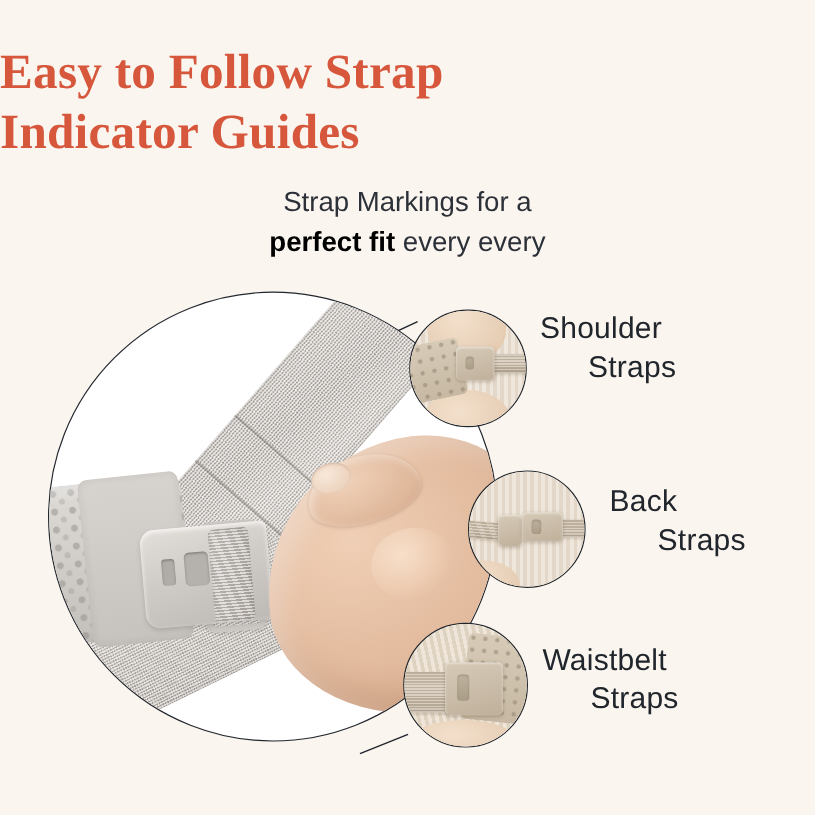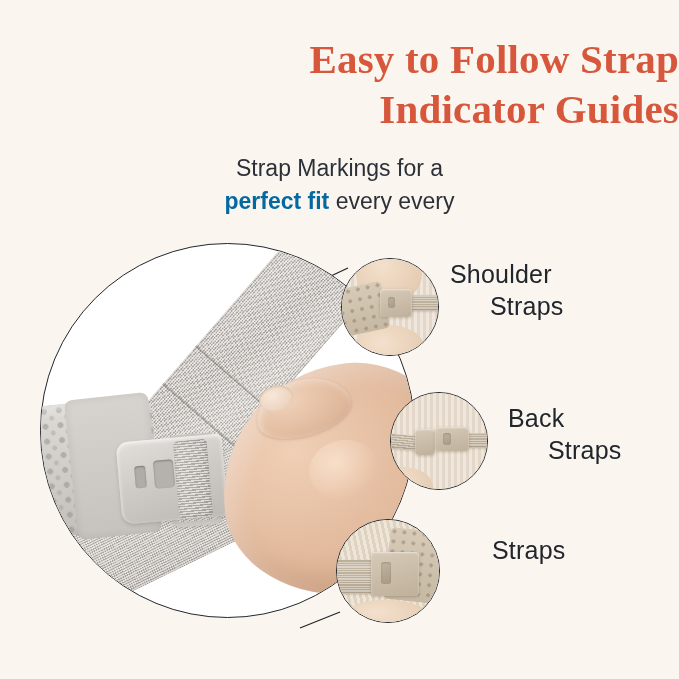"Easy to Follow Strap" .headline { text-align: right -> left }
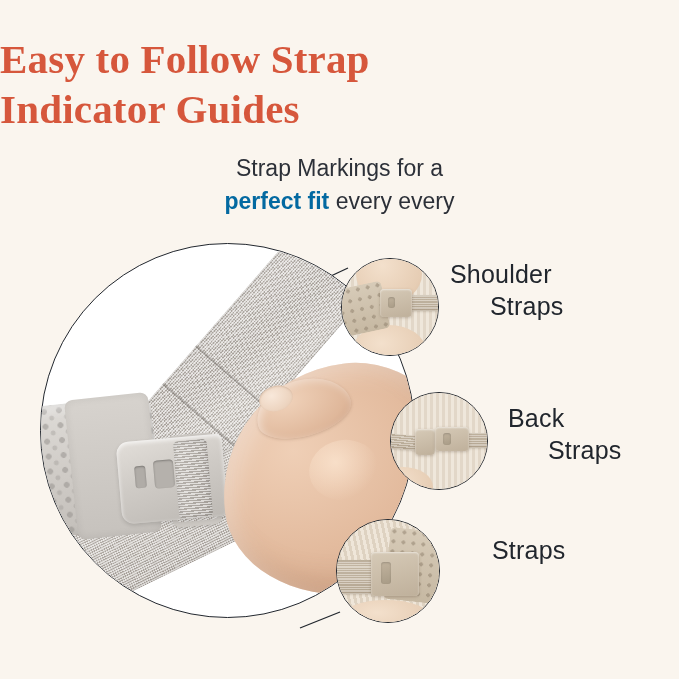"perfect fit" .subtitle .sb { color: #0369a1 -> #000000 }
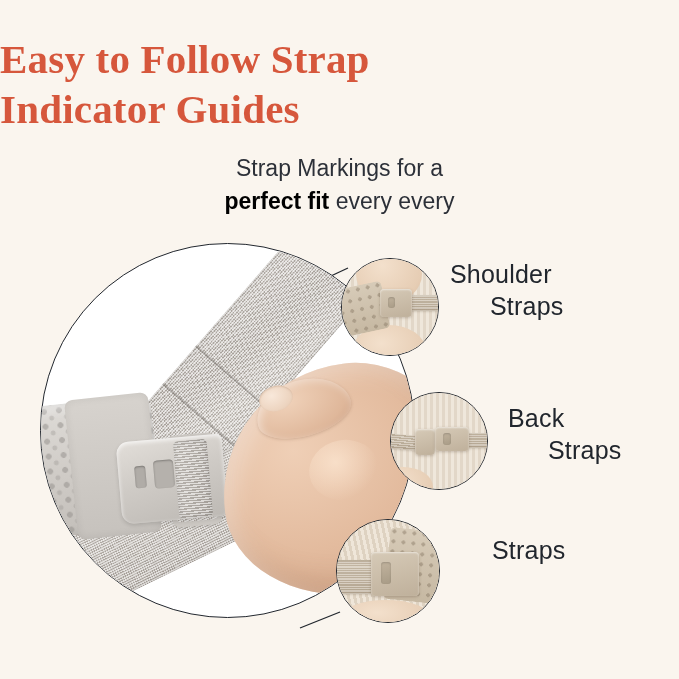"Waistbelt" span { html: none -> <span>Waistbelt</span> }
